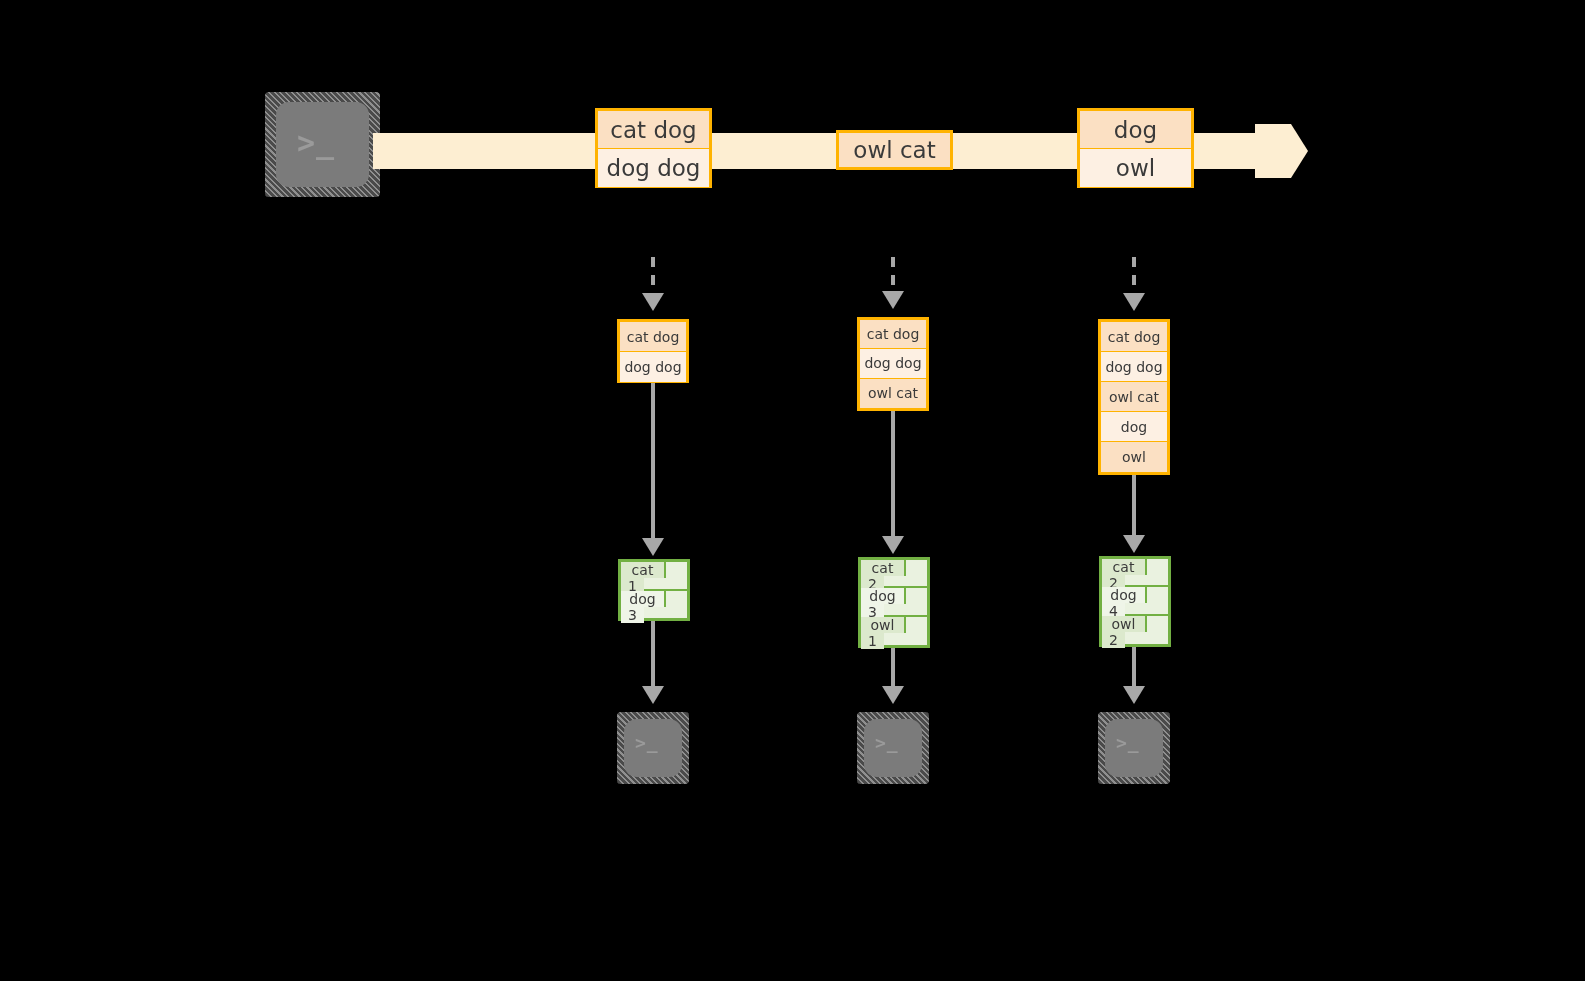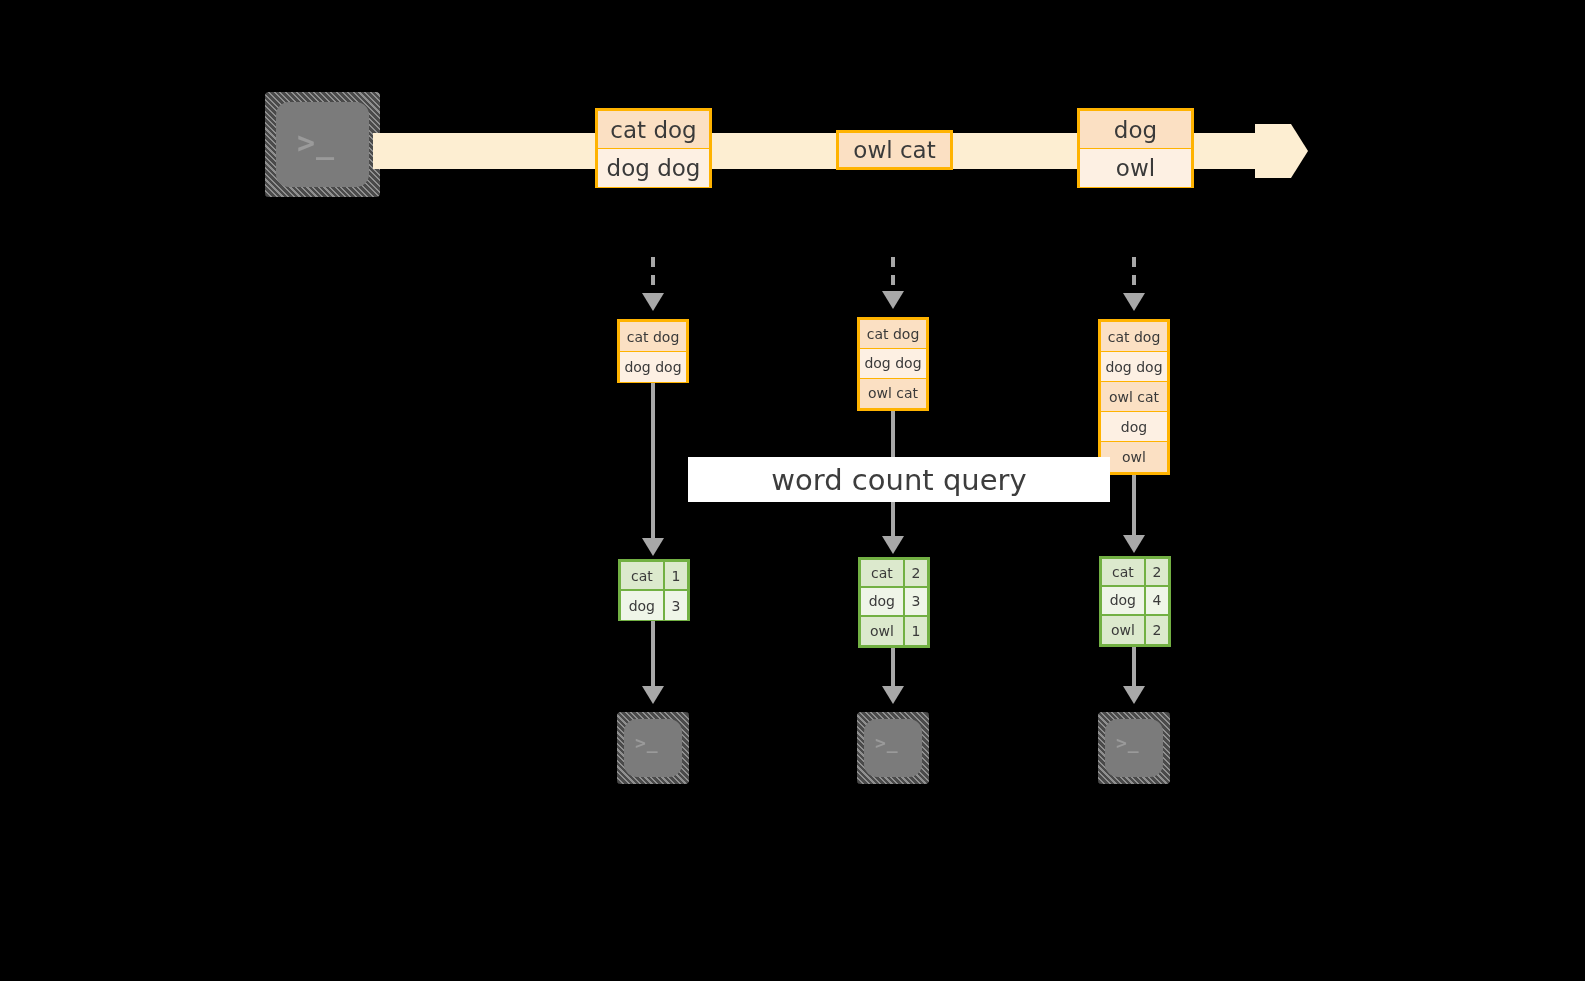"word count query" div.banner { html: <div> <span>word count query</span> </div> -> none }
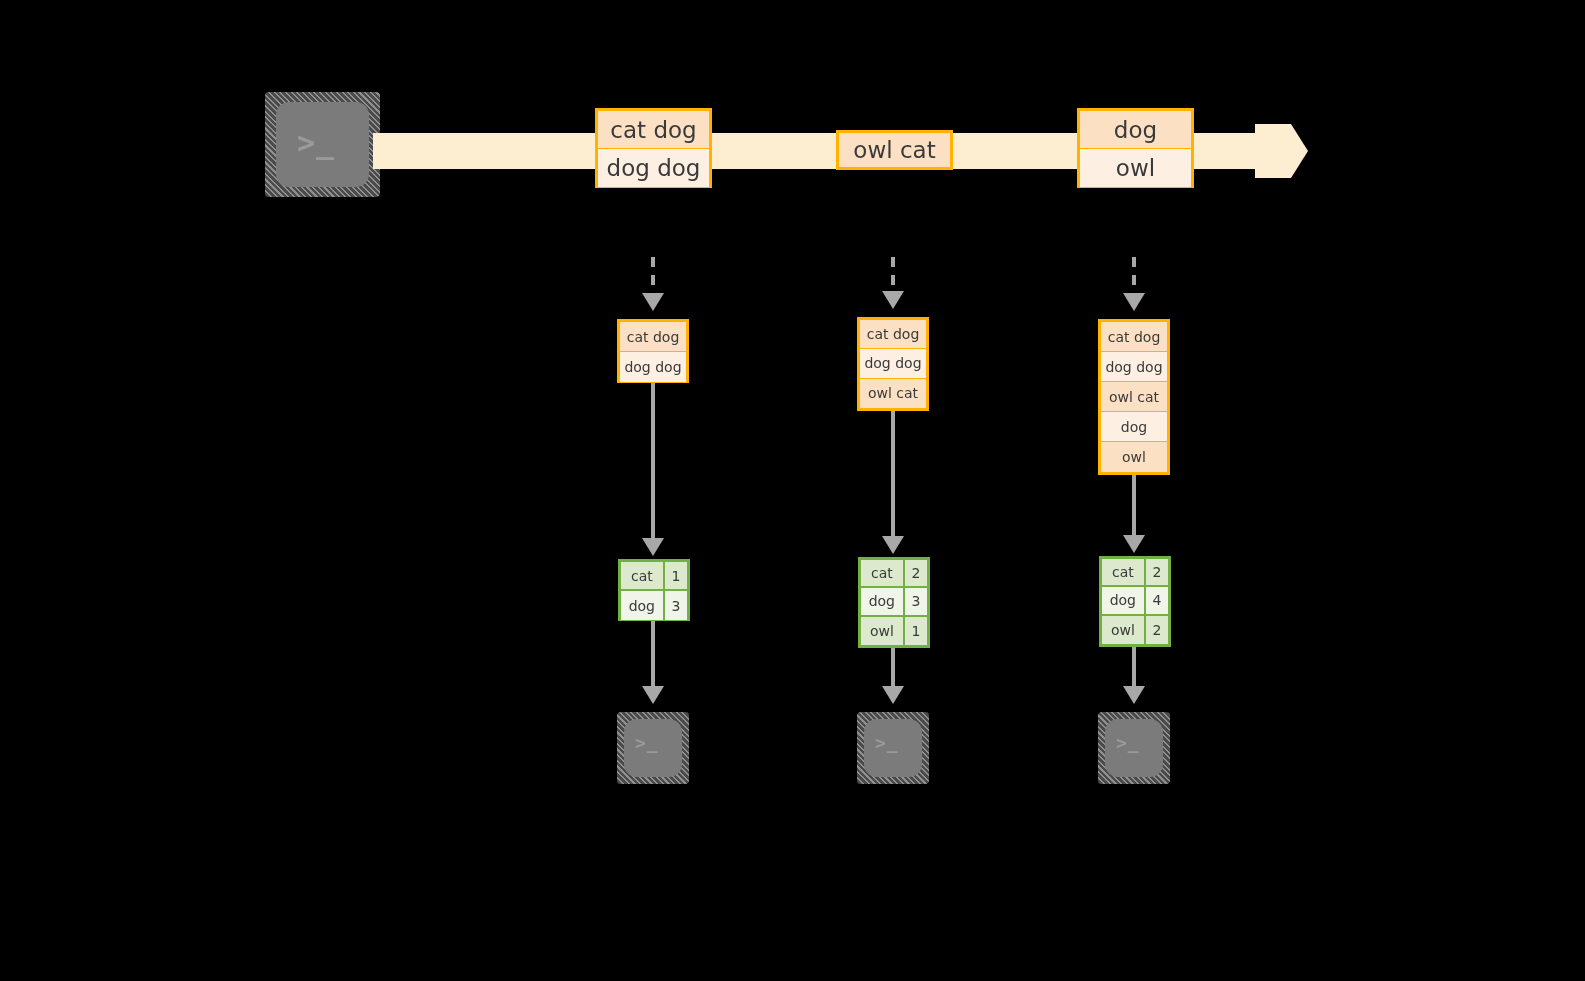"cat" .grow { flex-direction: none -> column }
